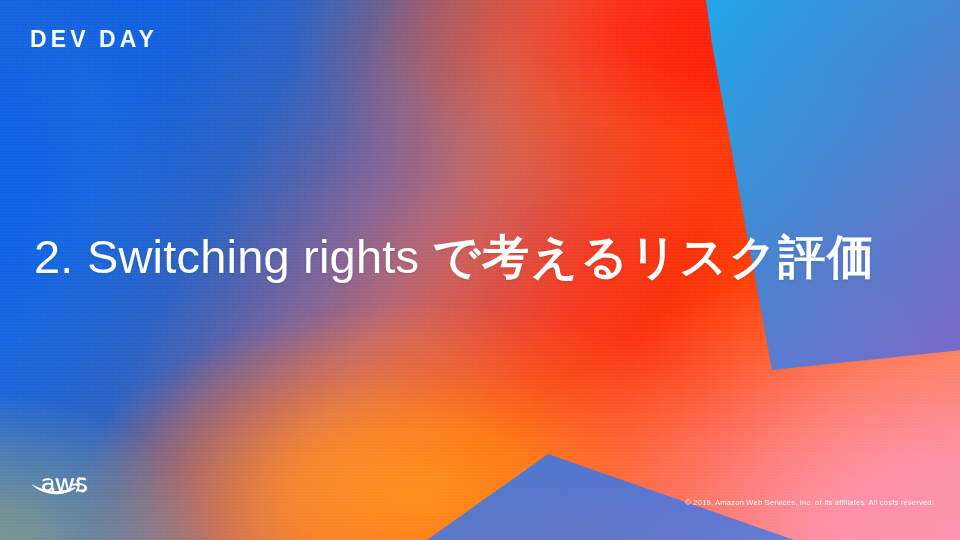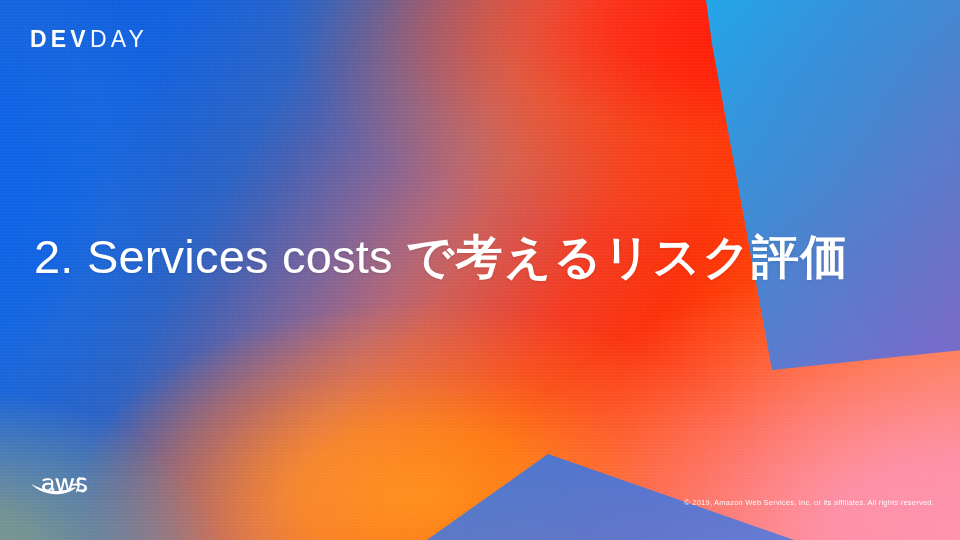"DAY" #devday .day { font-weight: 400 -> 700; margin-left: 0 -> 9px }
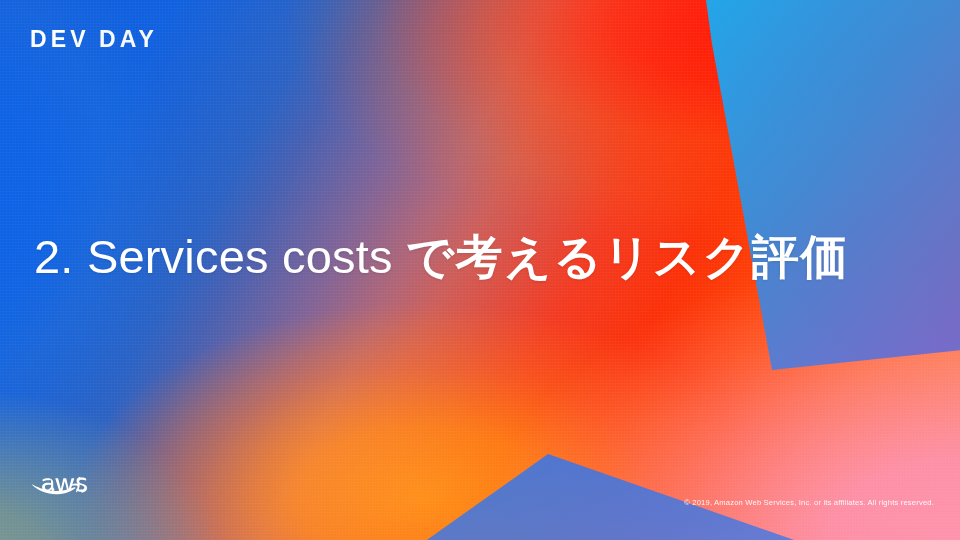"Services costs" span { text: Services costs -> Switching rights }
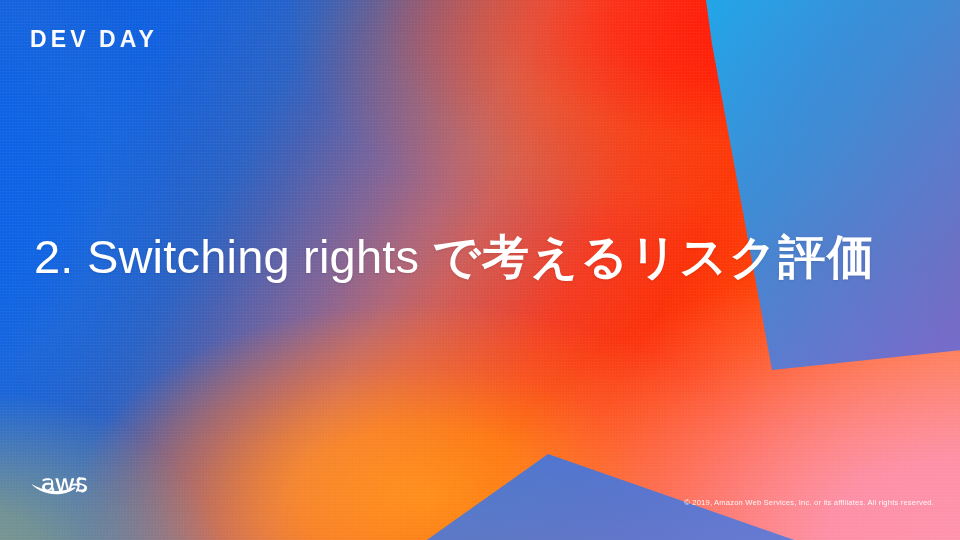"© 2019, Amazon Web Services," div { text: rights -> costs }
